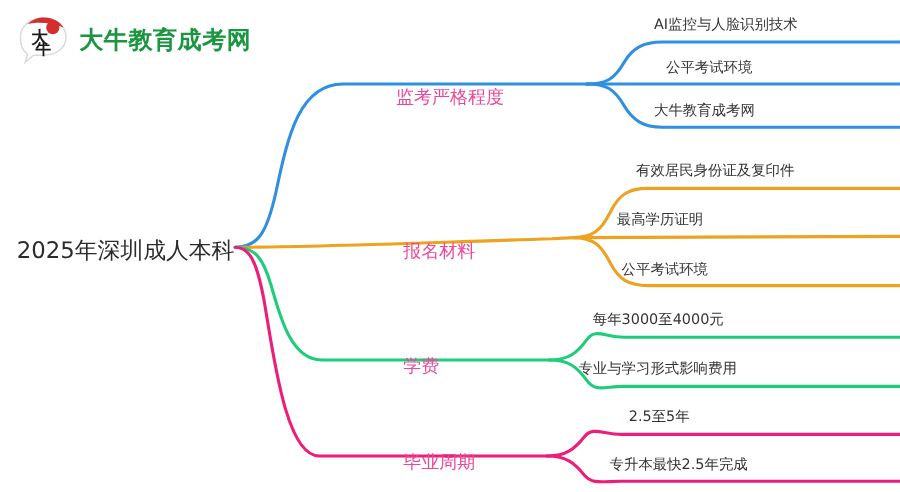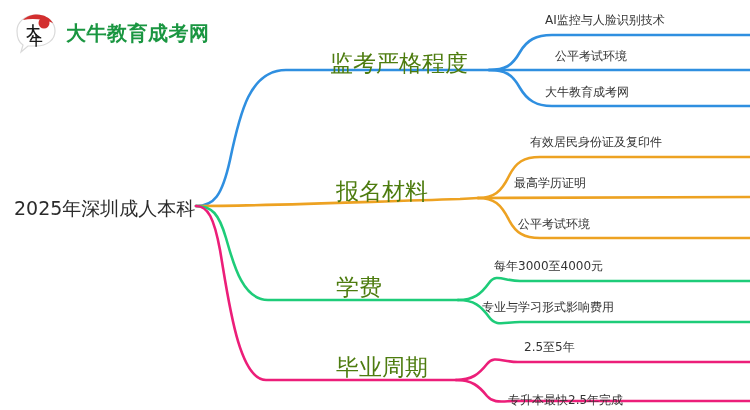"监考严格程度" .branch-node { color: #4d7c0f -> #ec4899; font-size: 23px -> 15px; margin-top: none -> 24px }
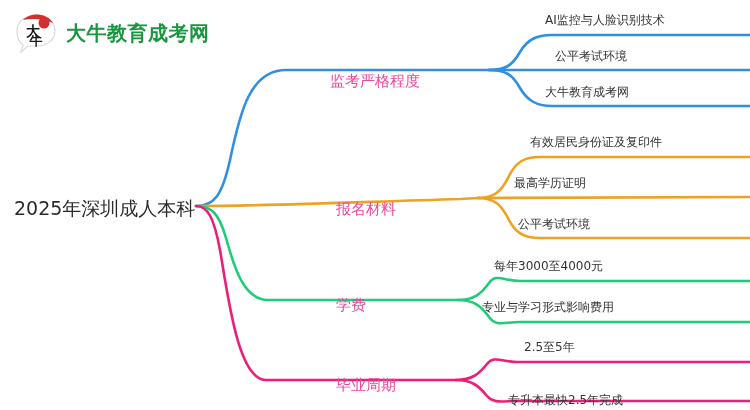"专升本最快2.5年完成" div.node { top: 392px -> 379px }
